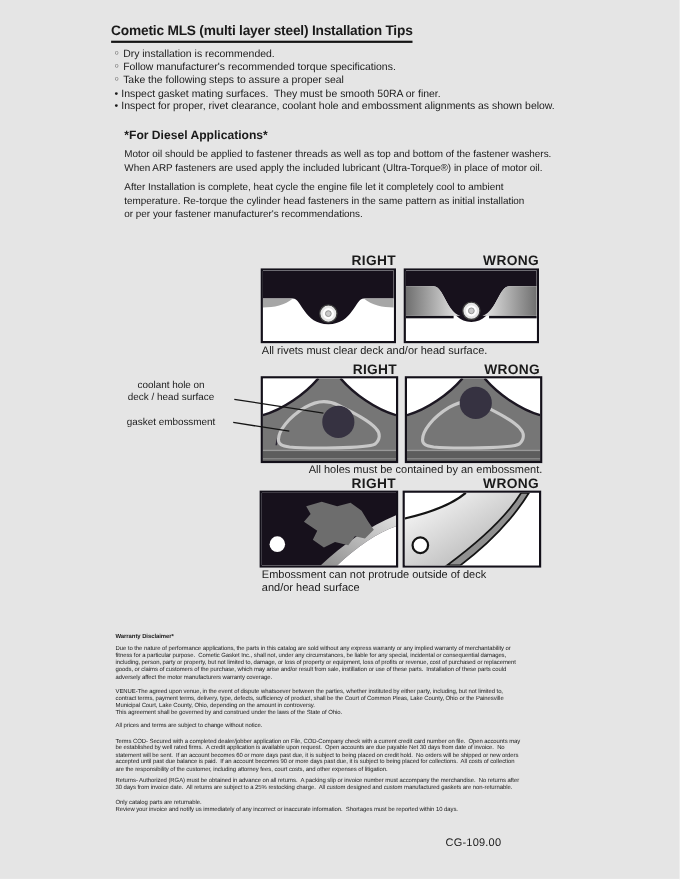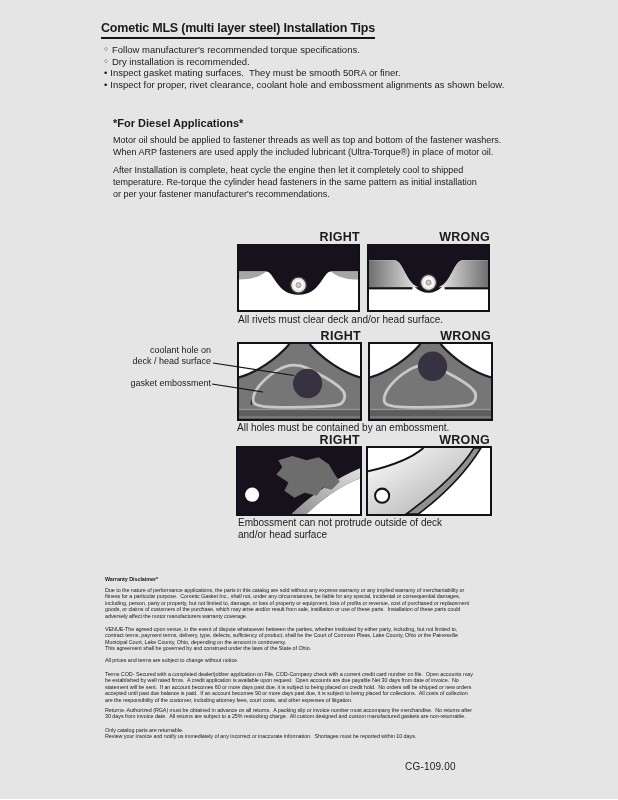"Follow manufacturer's recommended torque" div.tip { order: before "Dry installation is recommended." -> after "Dry installation is recommended." }
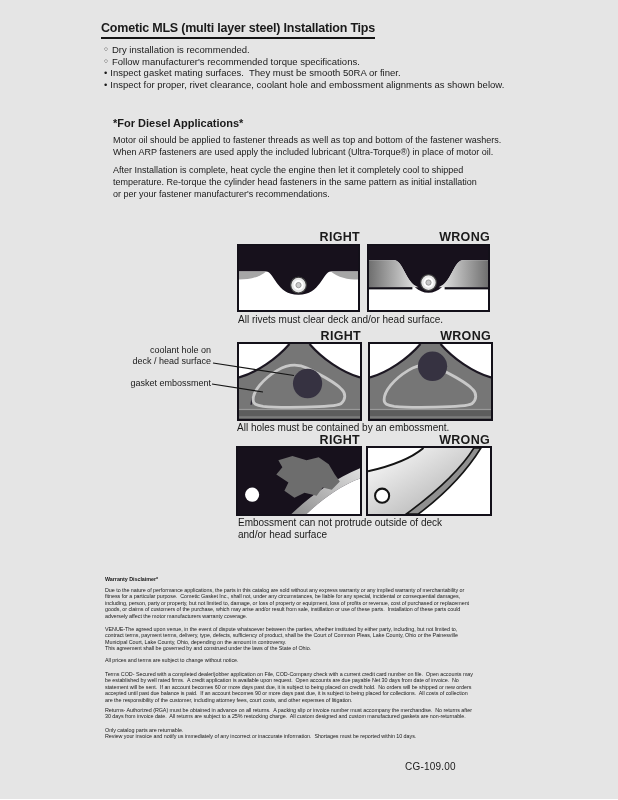"Take the following steps to" div.tip { html: none -> <div>Take the following steps to assure a proper seal</div> }
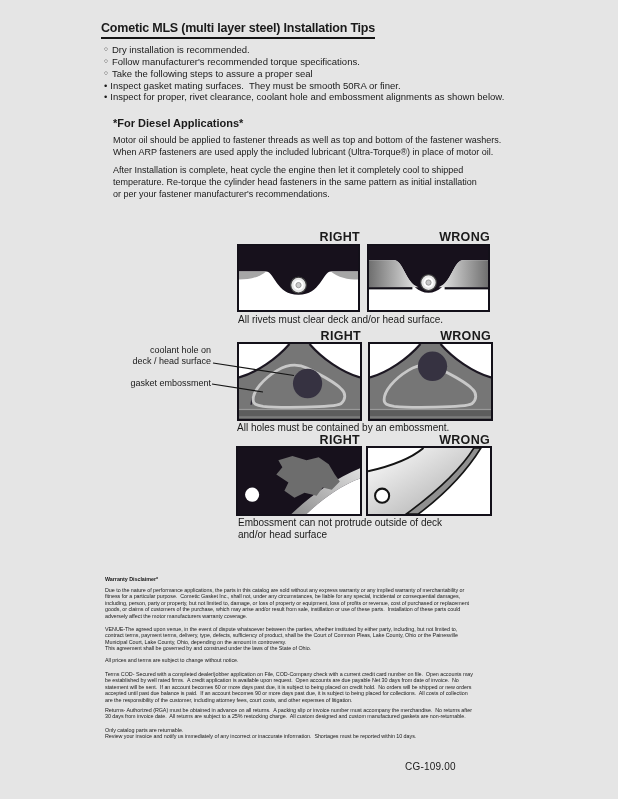"After Installation is complete, heat" div.abs { text: then let it completely cool to shipped -> file let it completely cool to ambient }
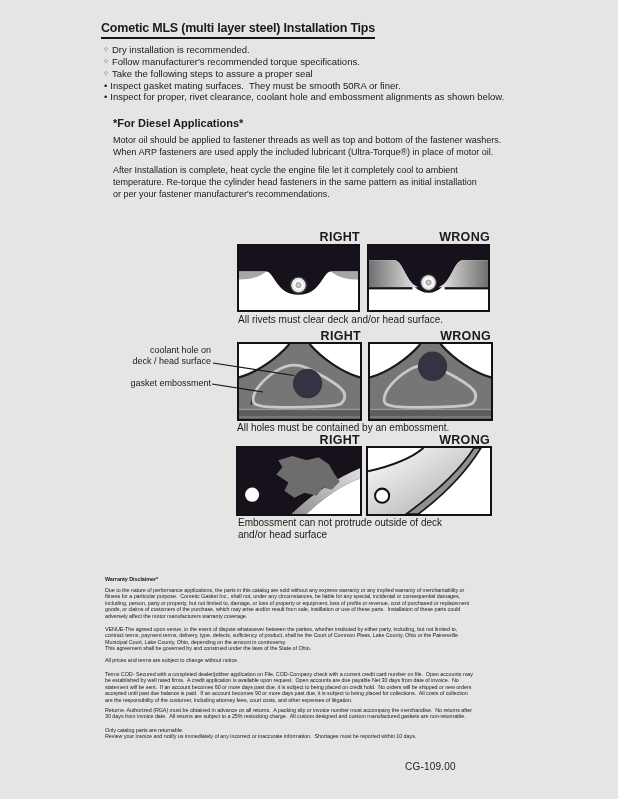"coolant hole on" .callout { text-align: right -> center }
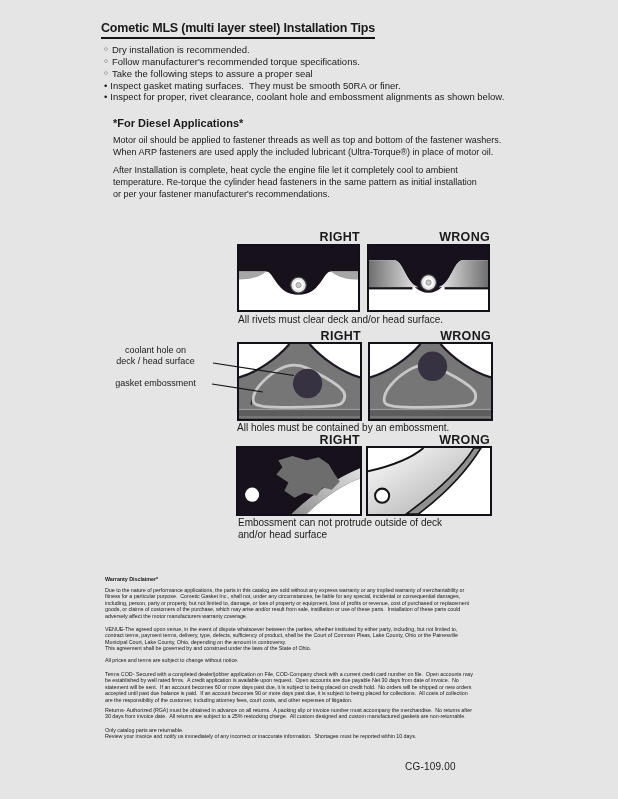"All holes must be contained" div.abs { text-align: left -> right }
